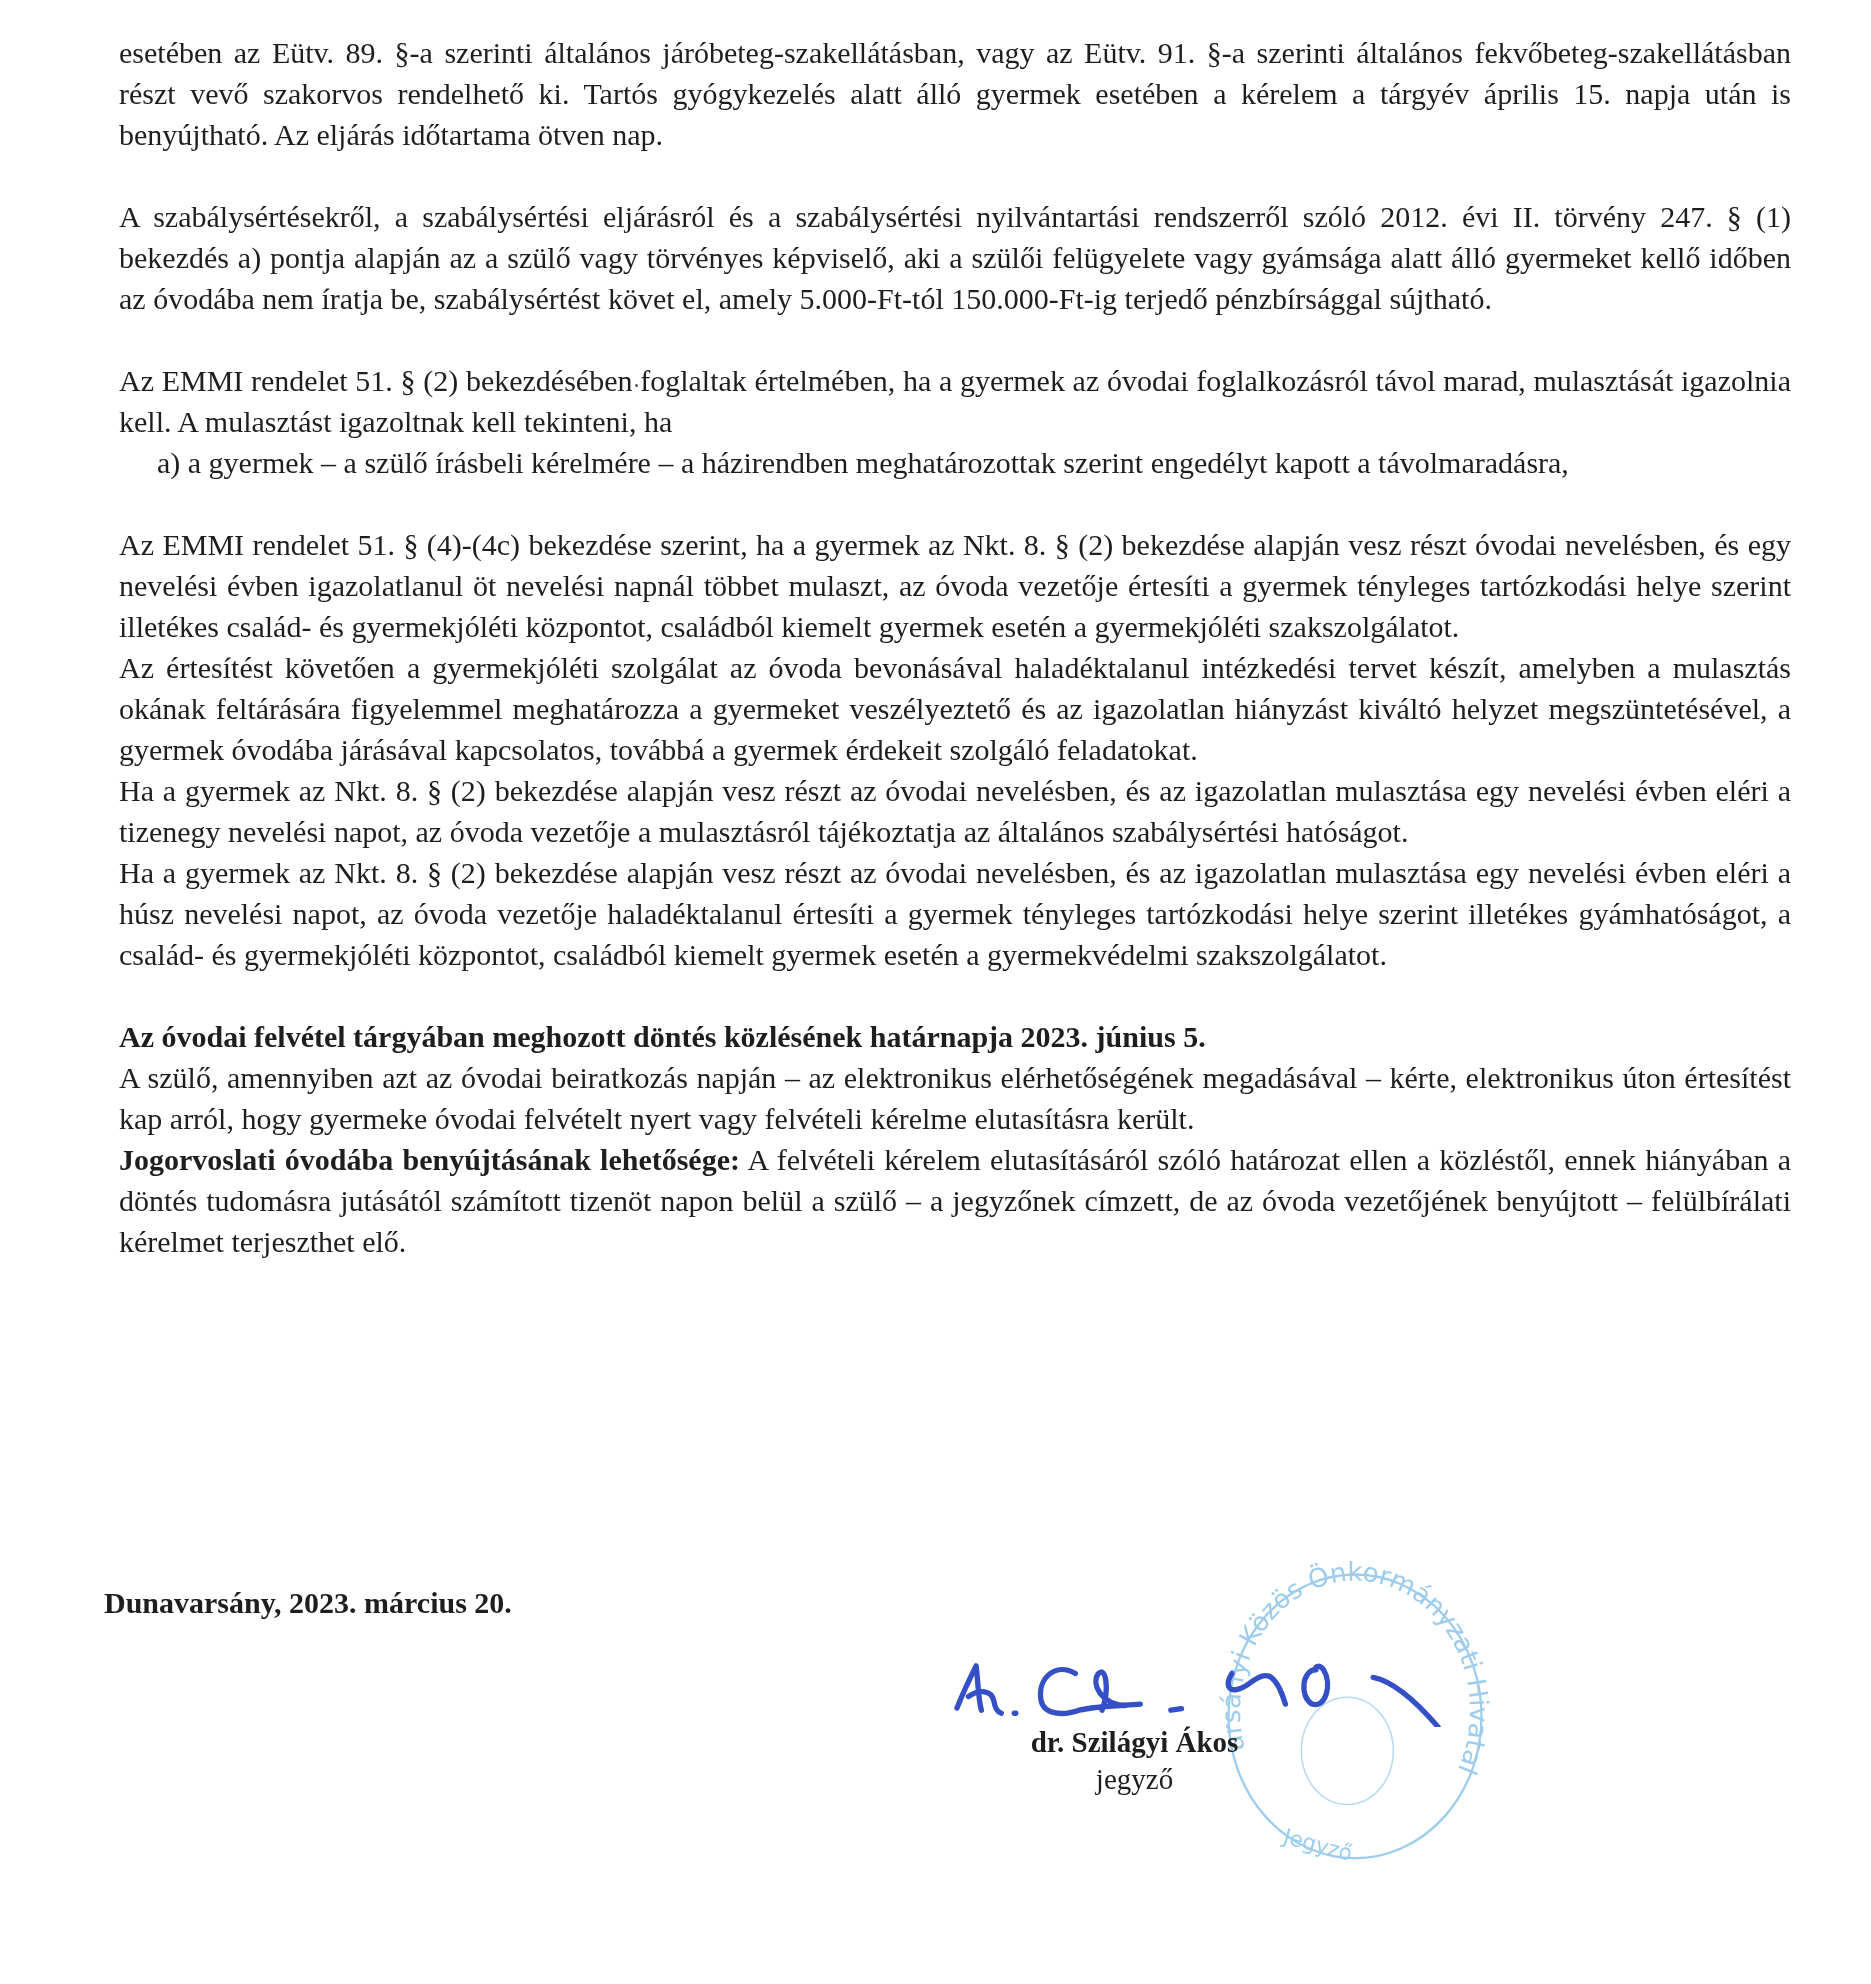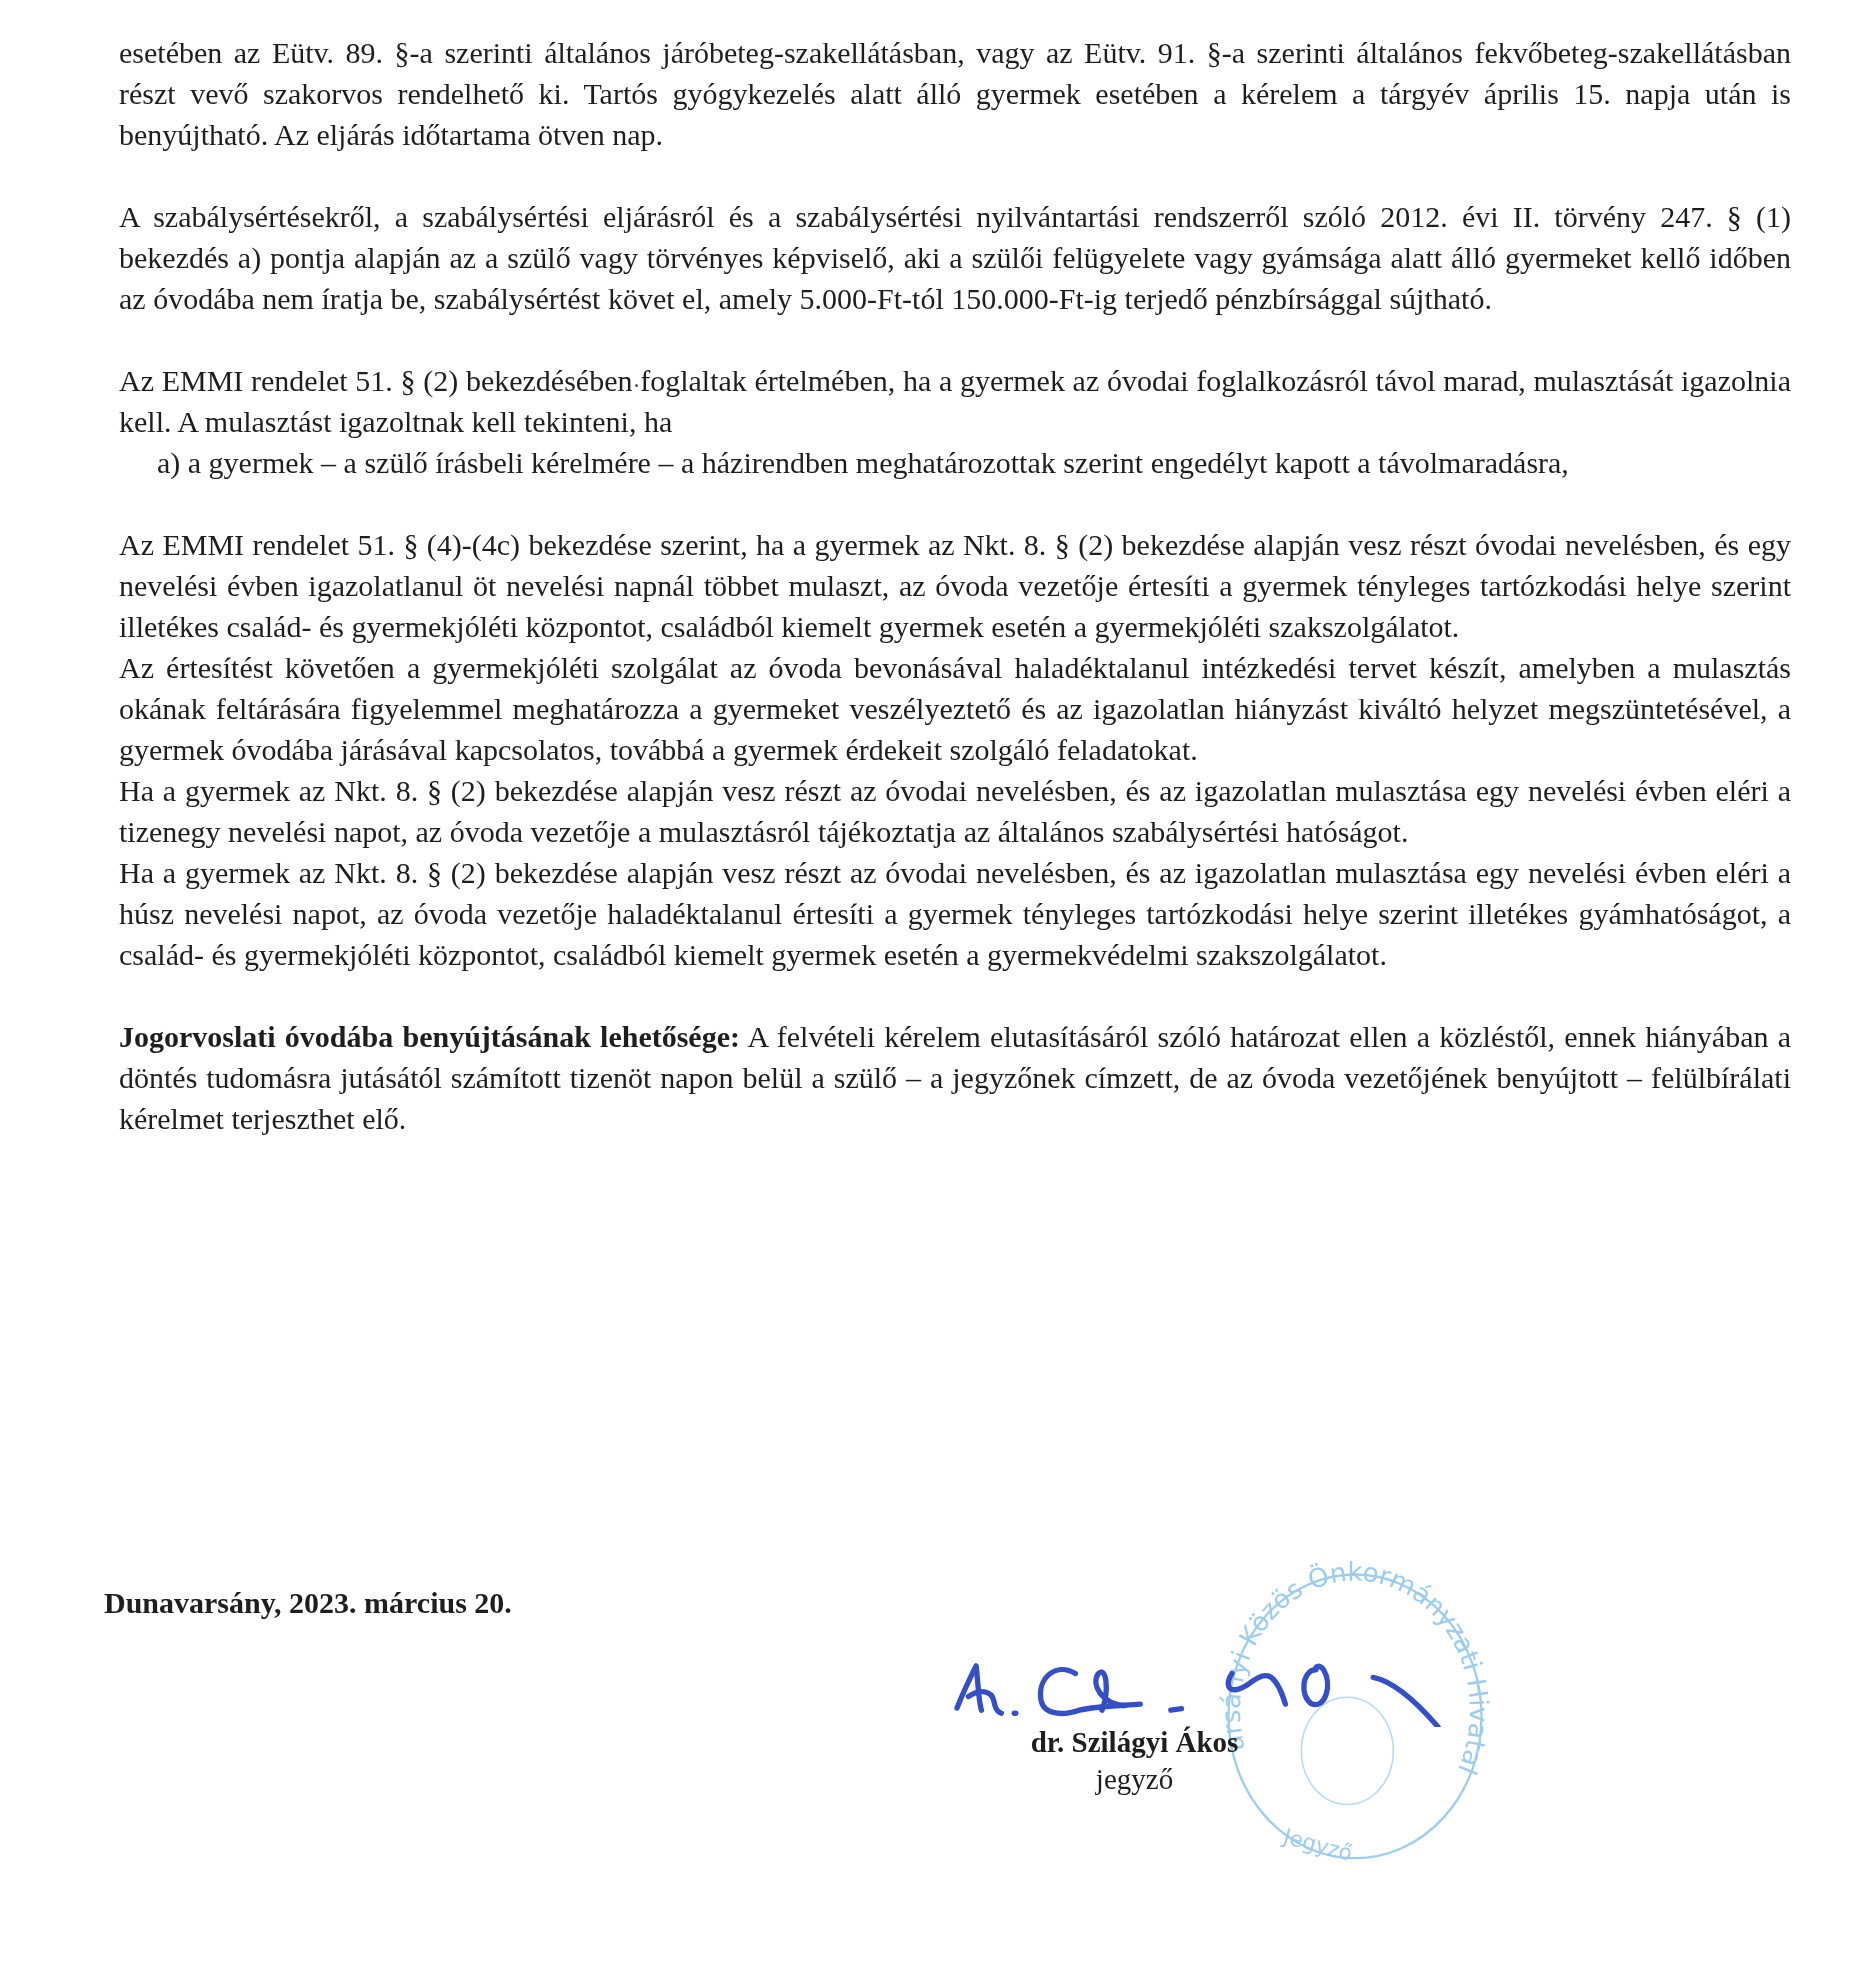"Az óvodai felvétel tárgyában meghozott" p.p { html: none -> <p>Az óvodai felvétel tárgyában meghozott döntés közlésének határnapja 2023. június 5.</p> }
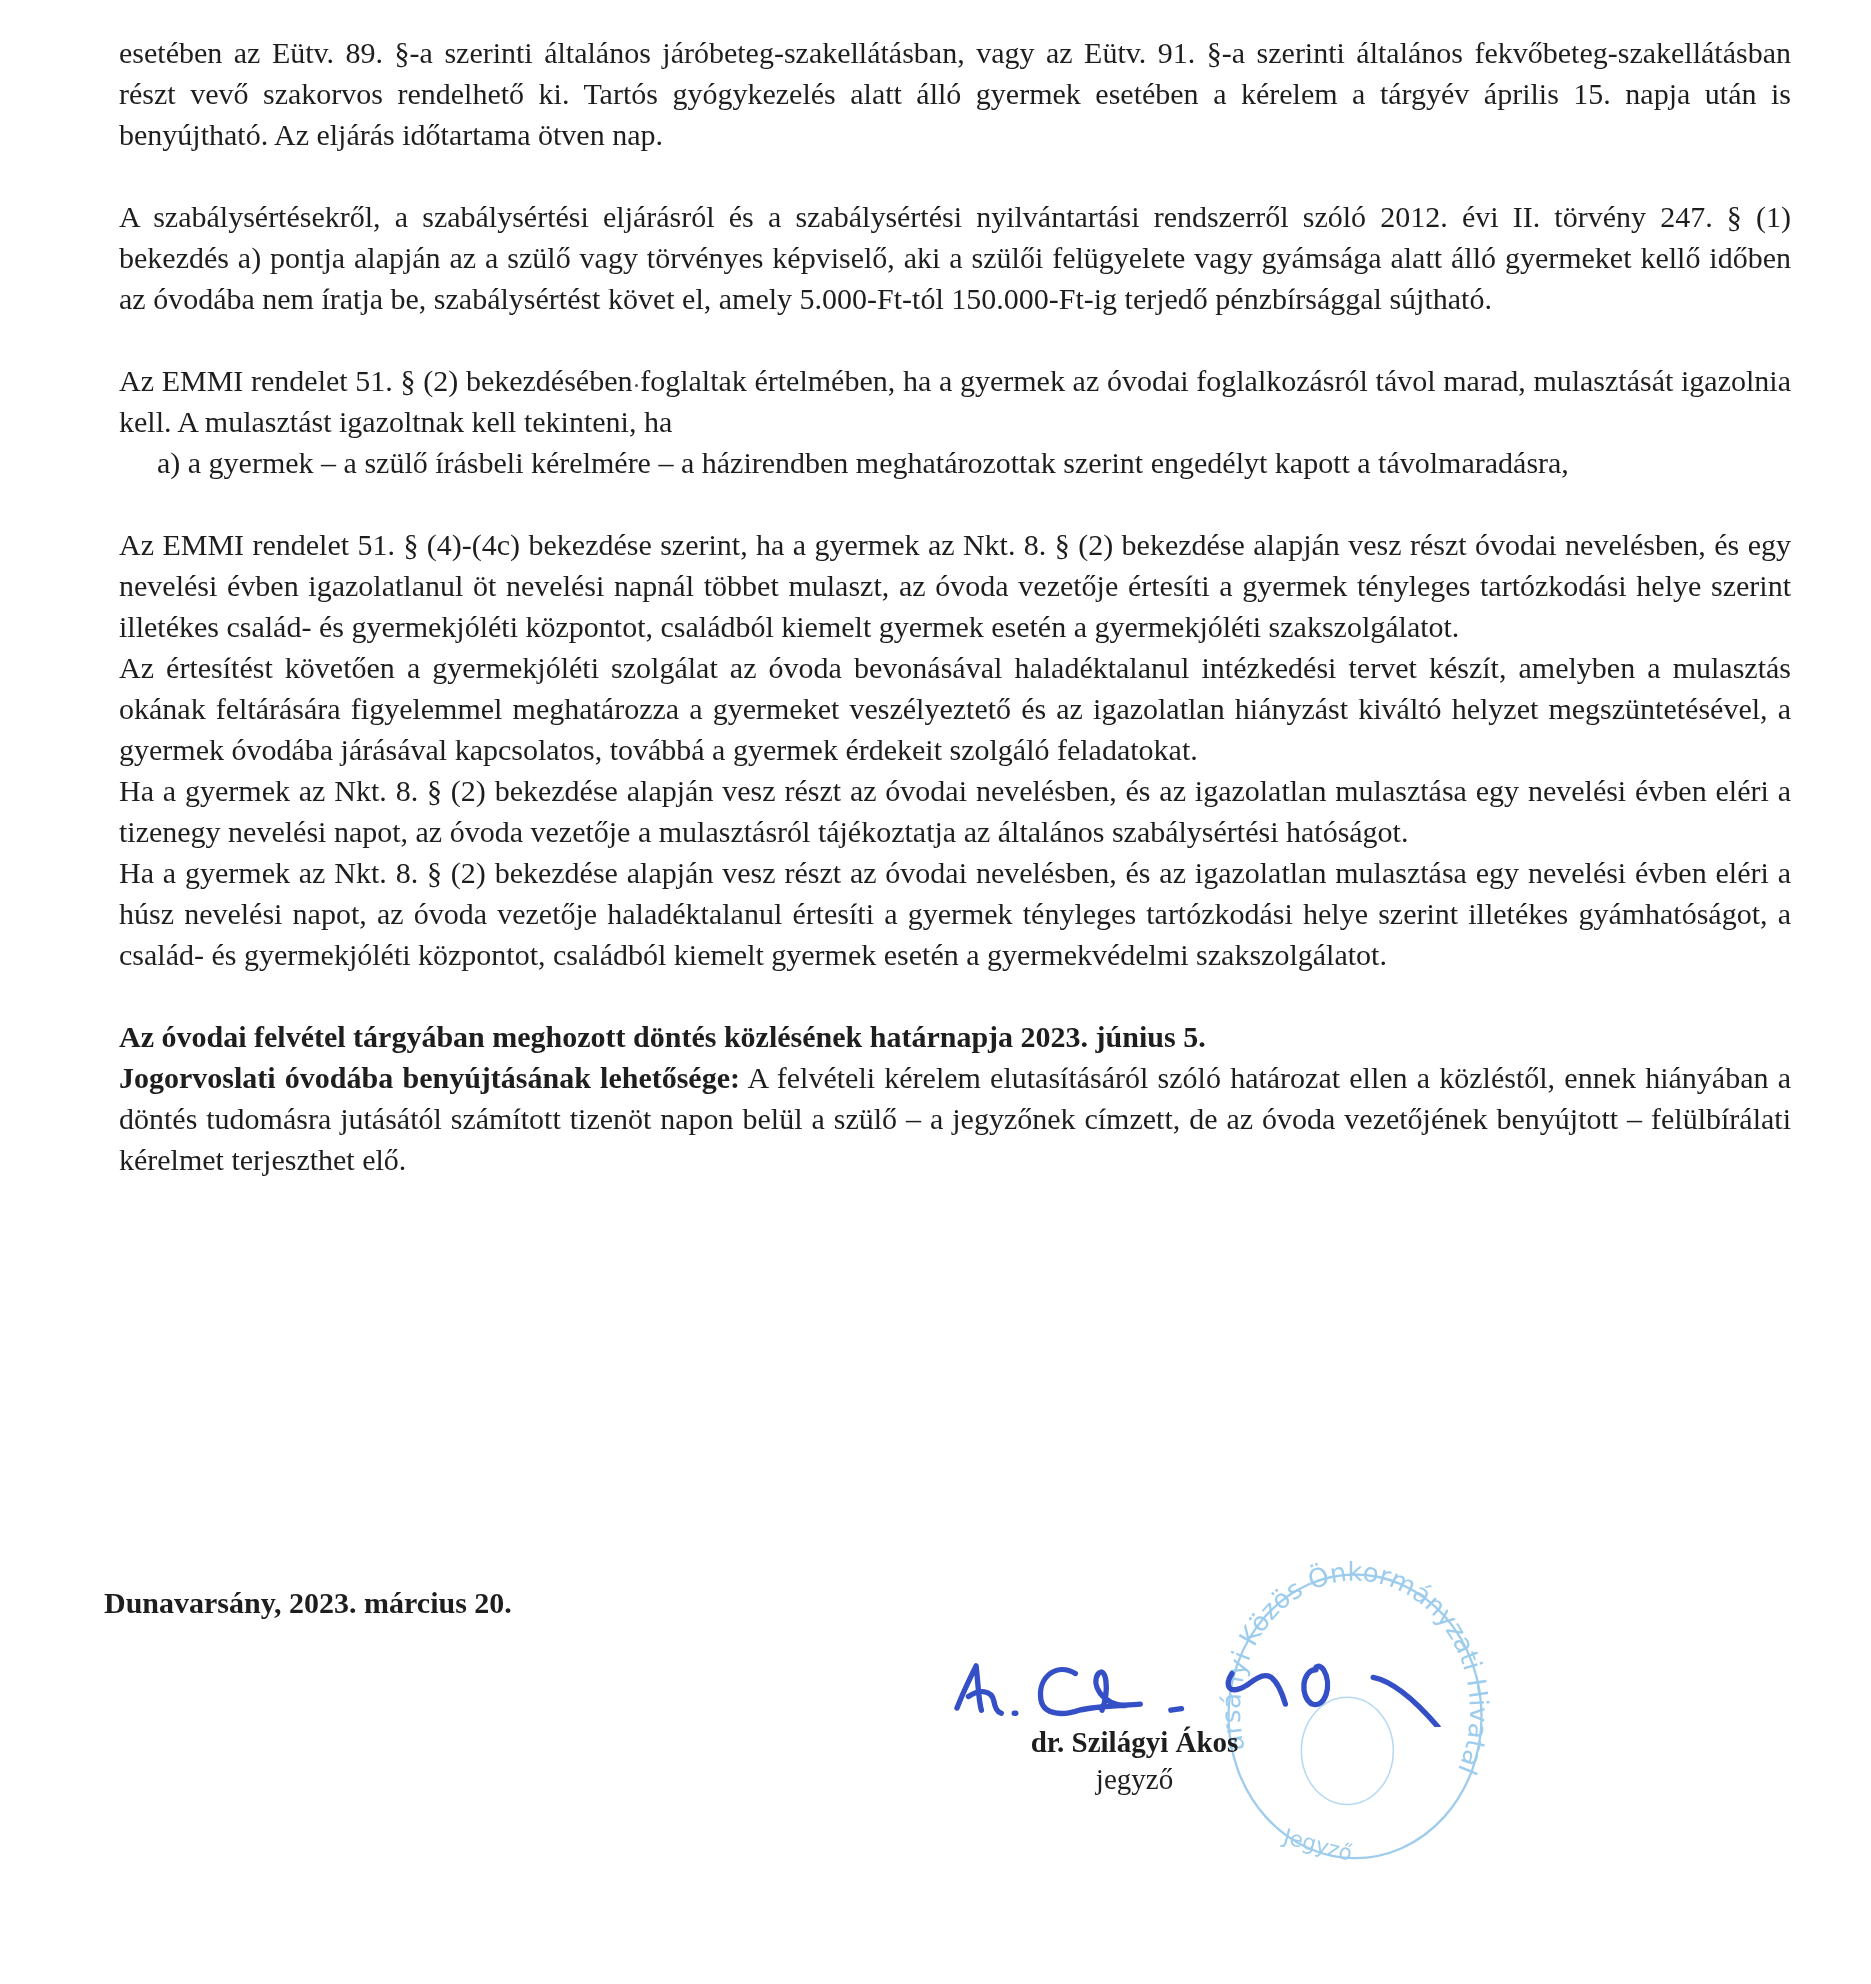"A szülő, amennyiben azt az" p.p { html: none -> <p>A szülő, amennyiben azt az óvodai beiratkozás napján – az elektronikus elérhetőségének megadásával – kérte, elektronikus úton értesítést kap arról, hogy gyermeke óvodai felvételt nyert vagy felvételi kérelme elutasításra került.</p> }
